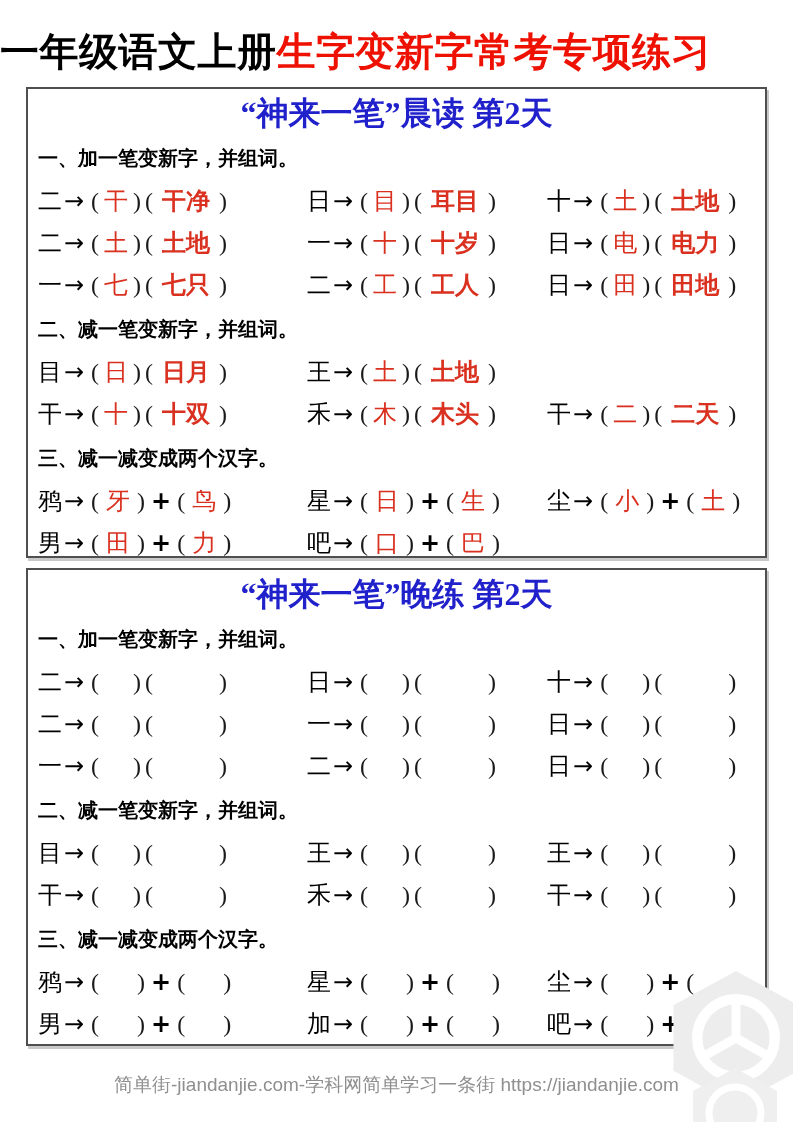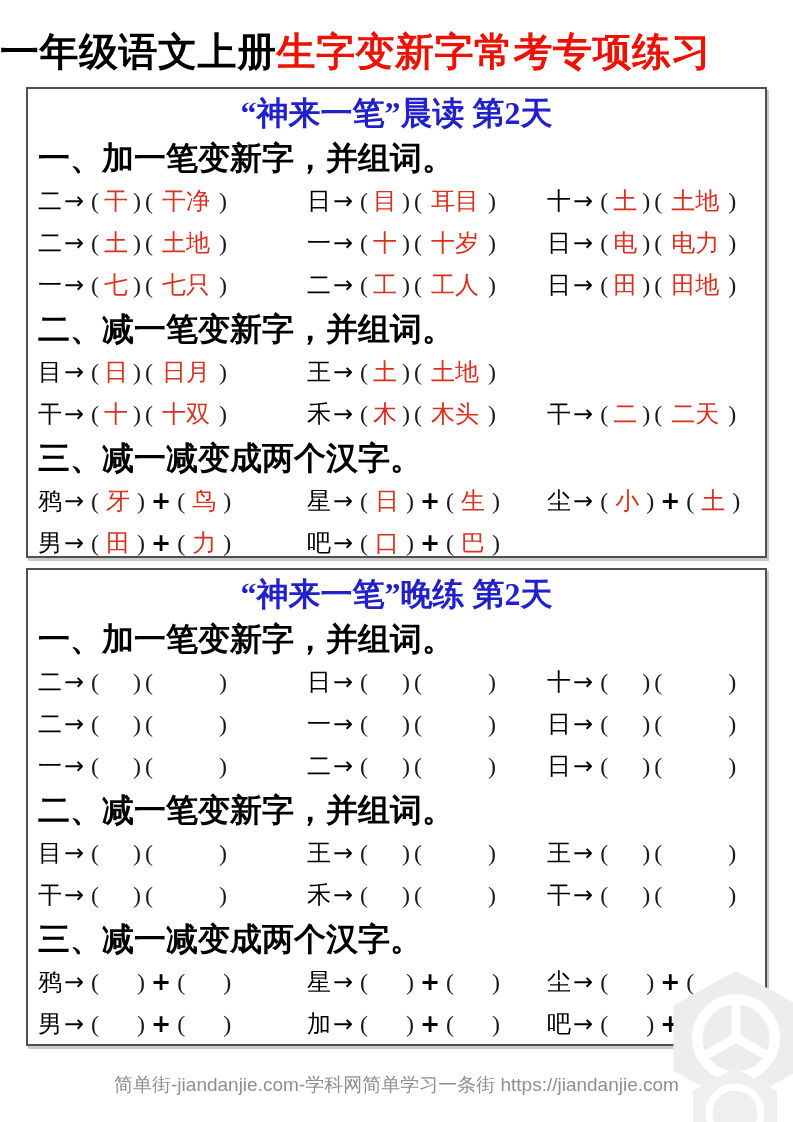"一、加一笔变新字，并组词。" .sec-h { font-size: 32px -> 20px }
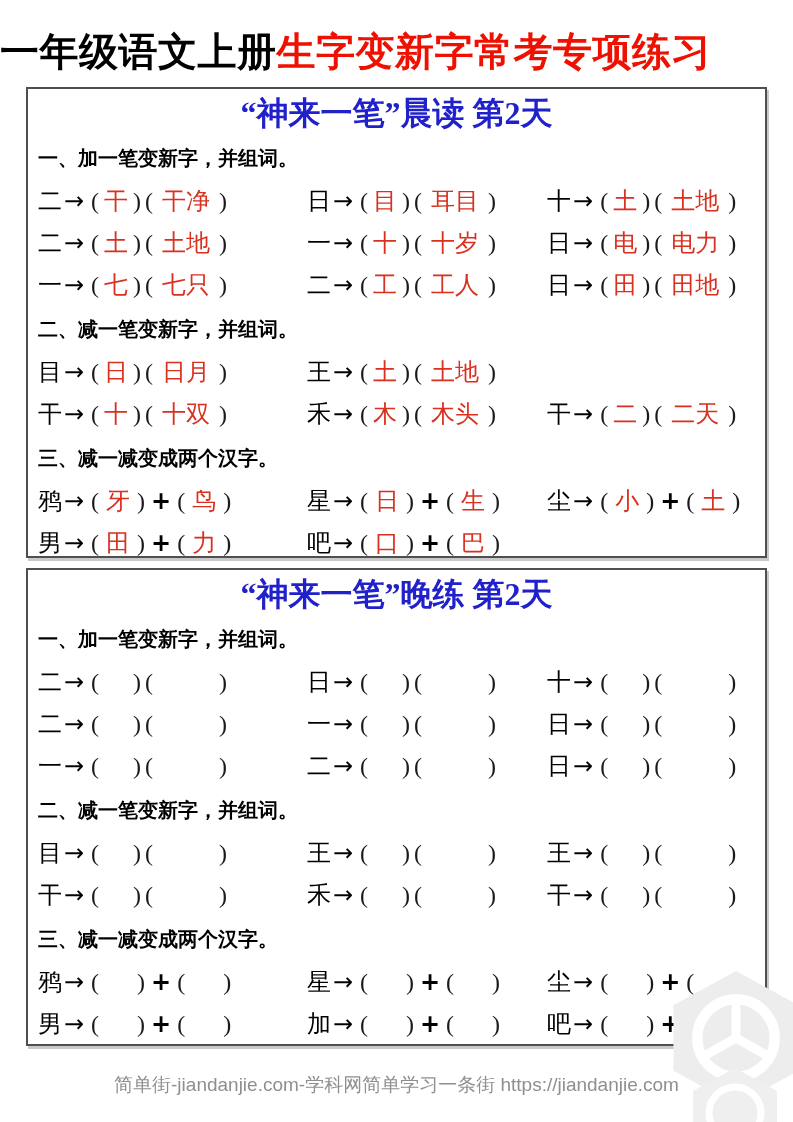"干净" .slot.s2 { font-weight: none -> bold }
